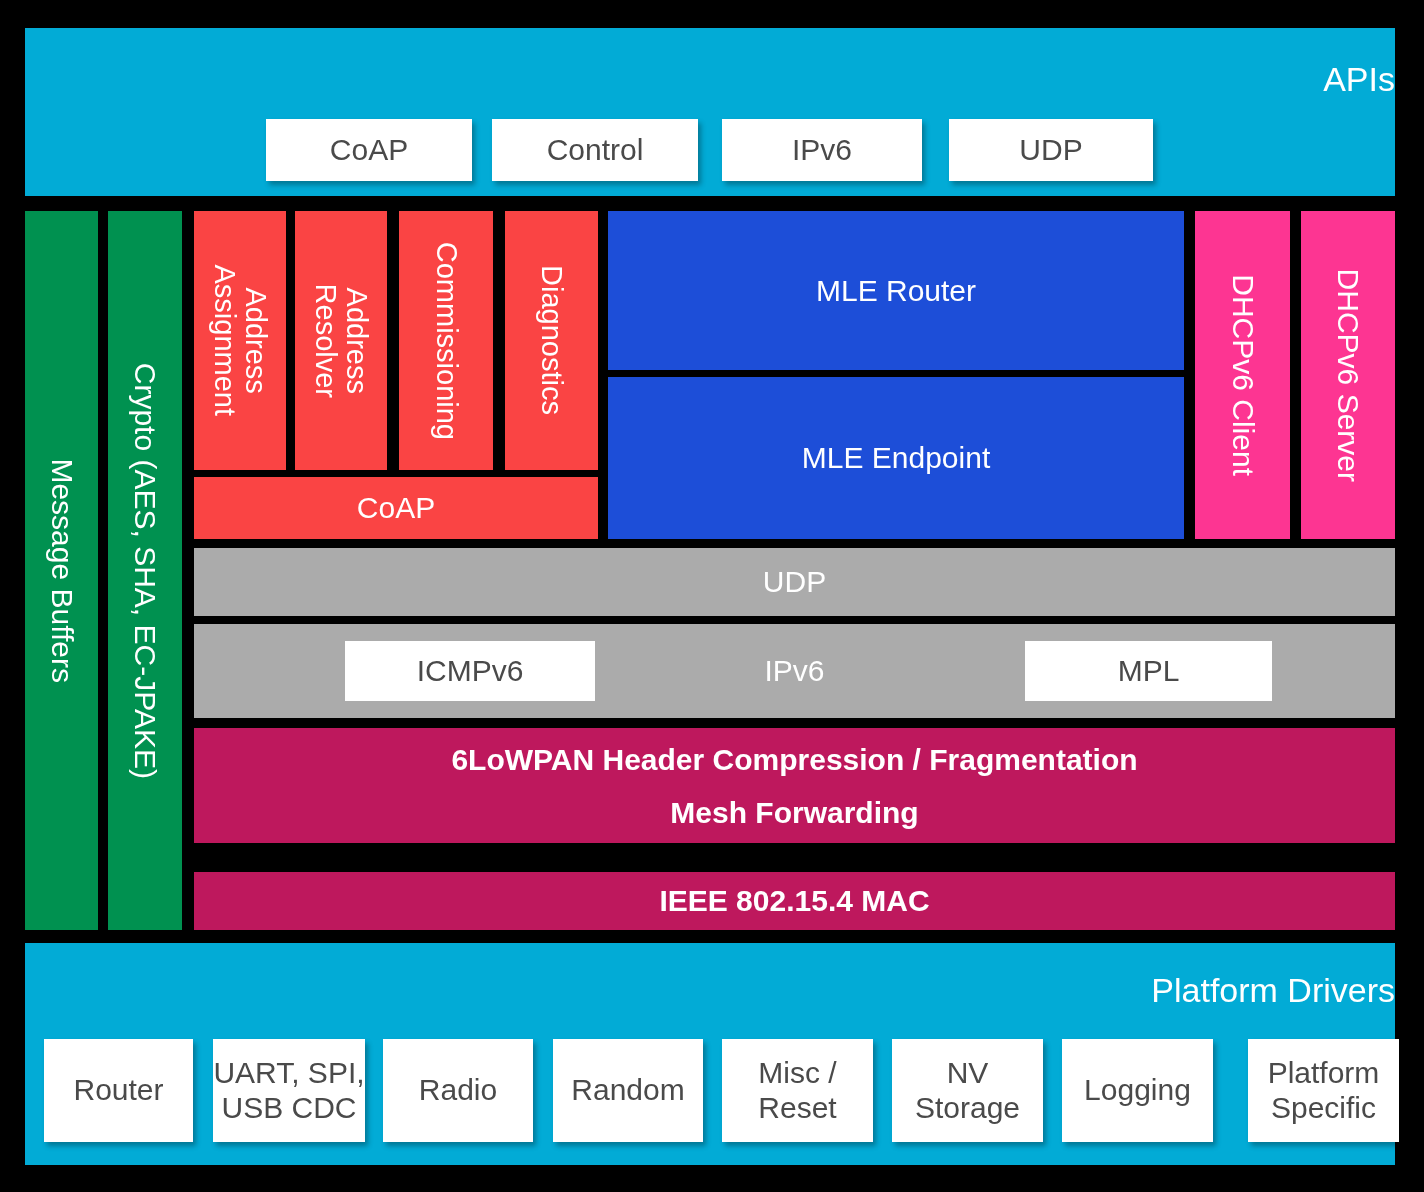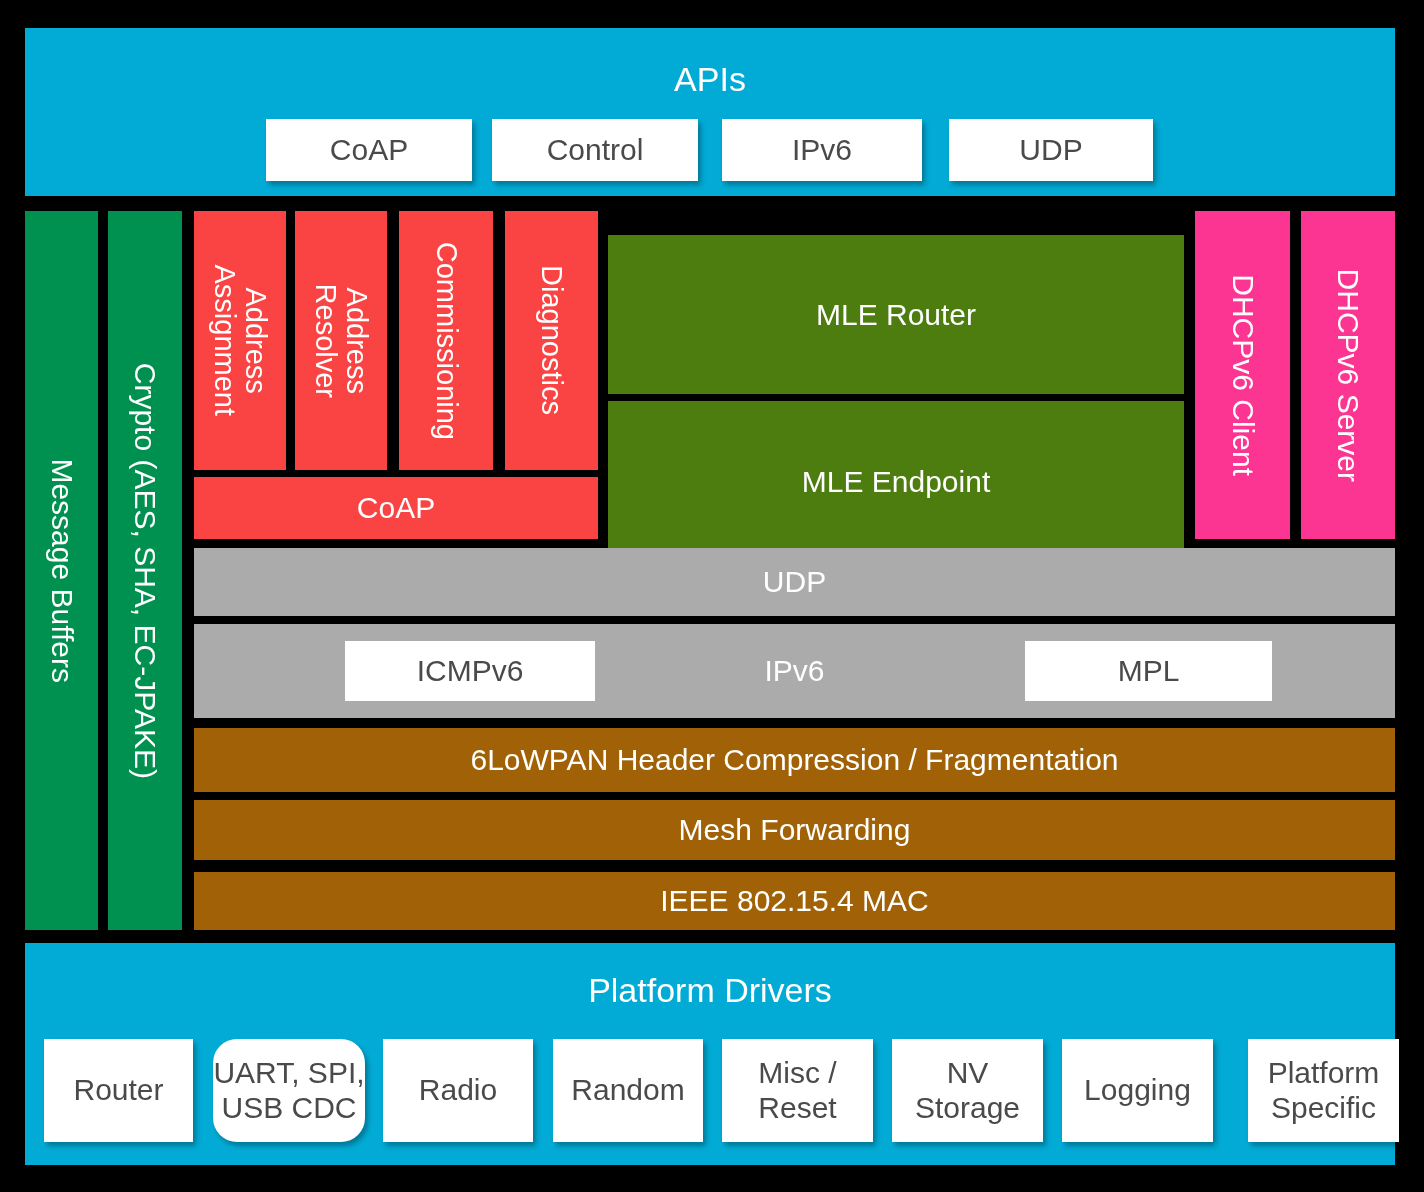"APIs" .section-title { text-align: center -> right }
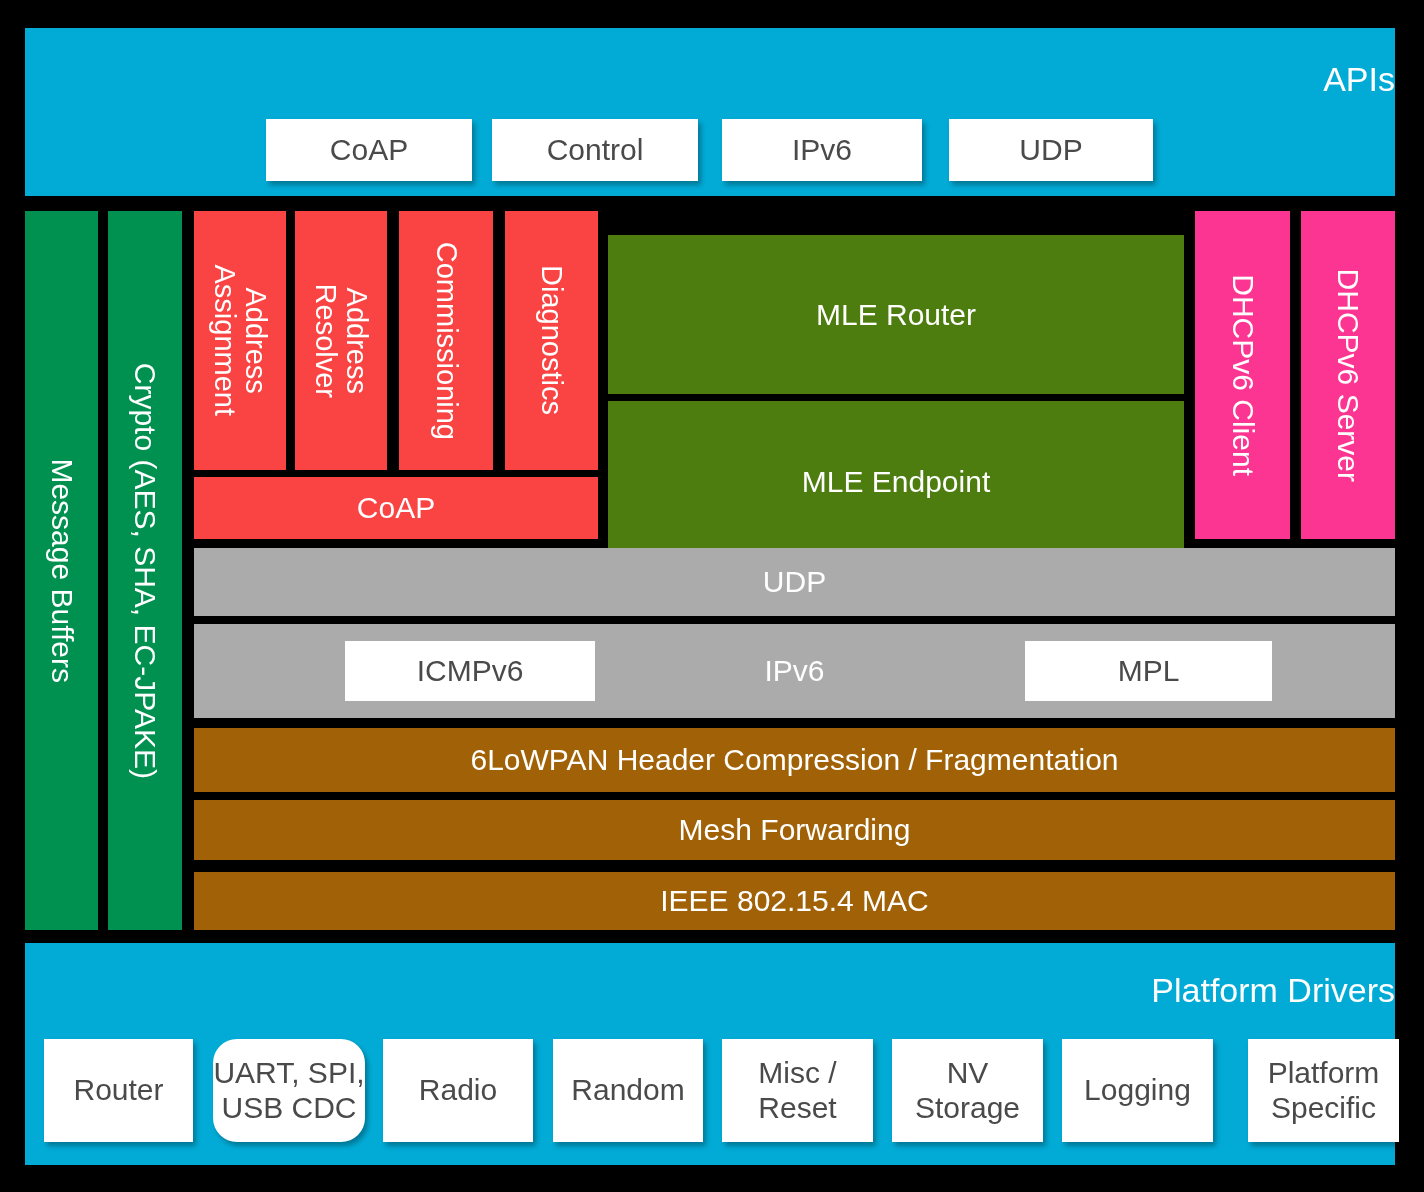"MLE Router" .c-purple { background: #4d7c0f -> #1d4ed8; margin-top: 24px -> none }
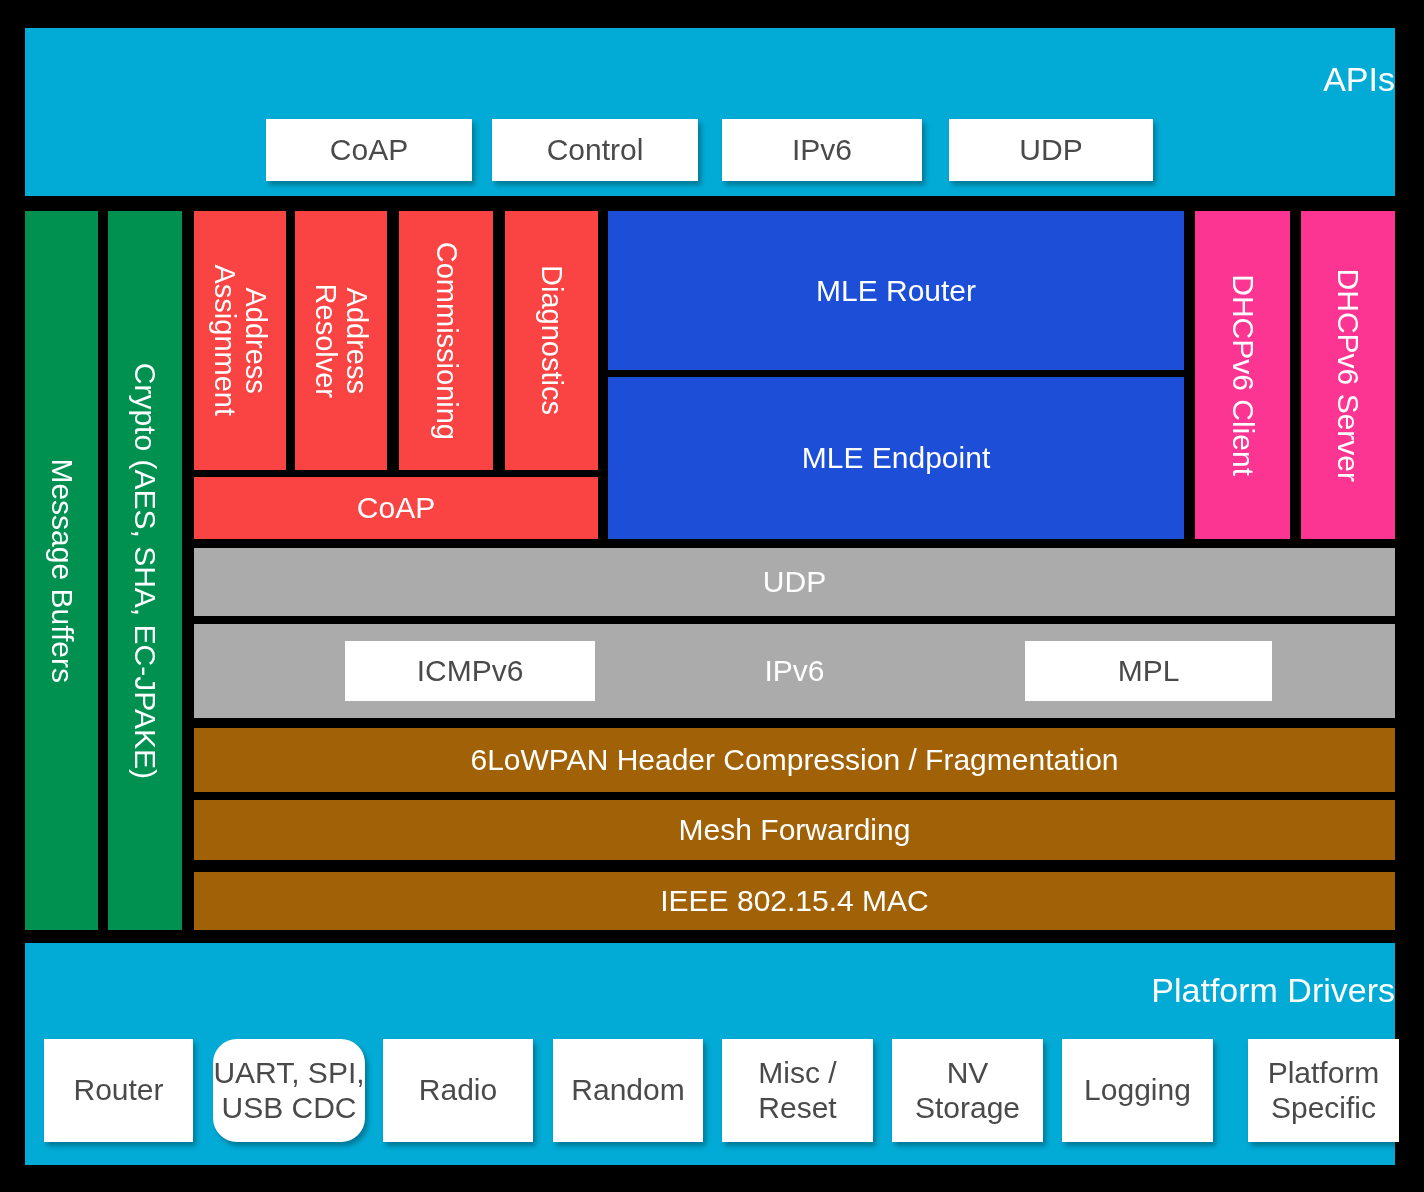"6LoWPAN Header Compression /" .c-orange { background: #a16207 -> #be185d; font-weight: none -> bold }
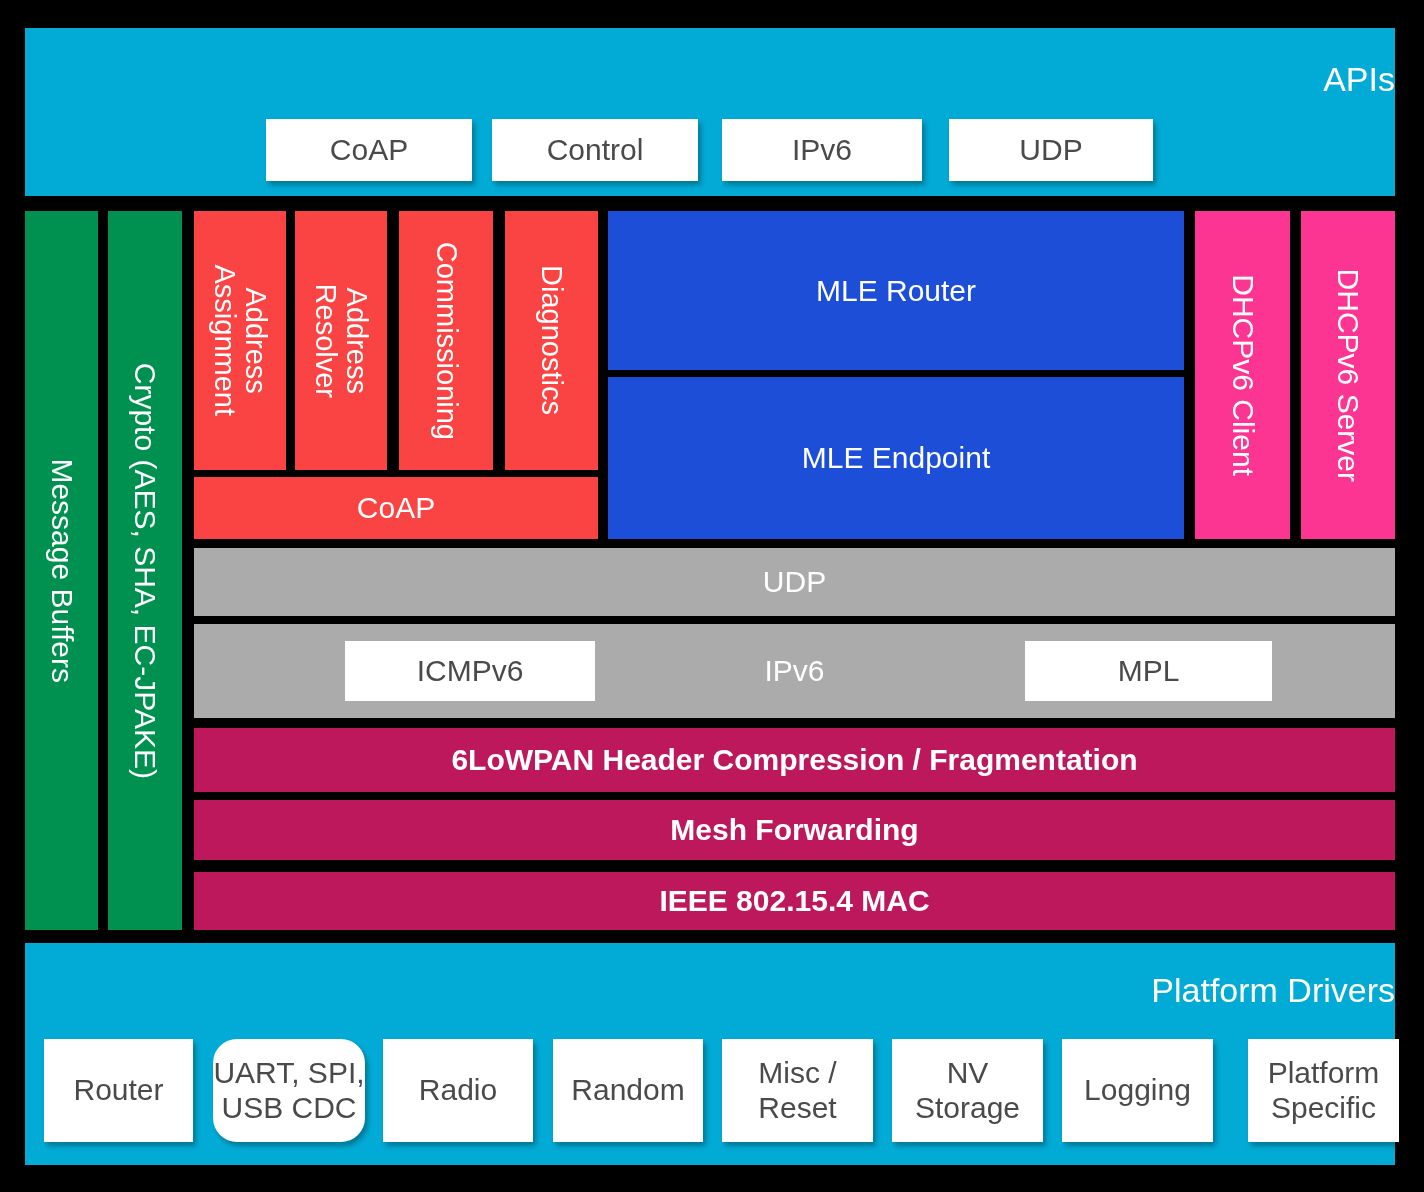"Mesh Forwarding" div.blk { top: 800px -> 783px }
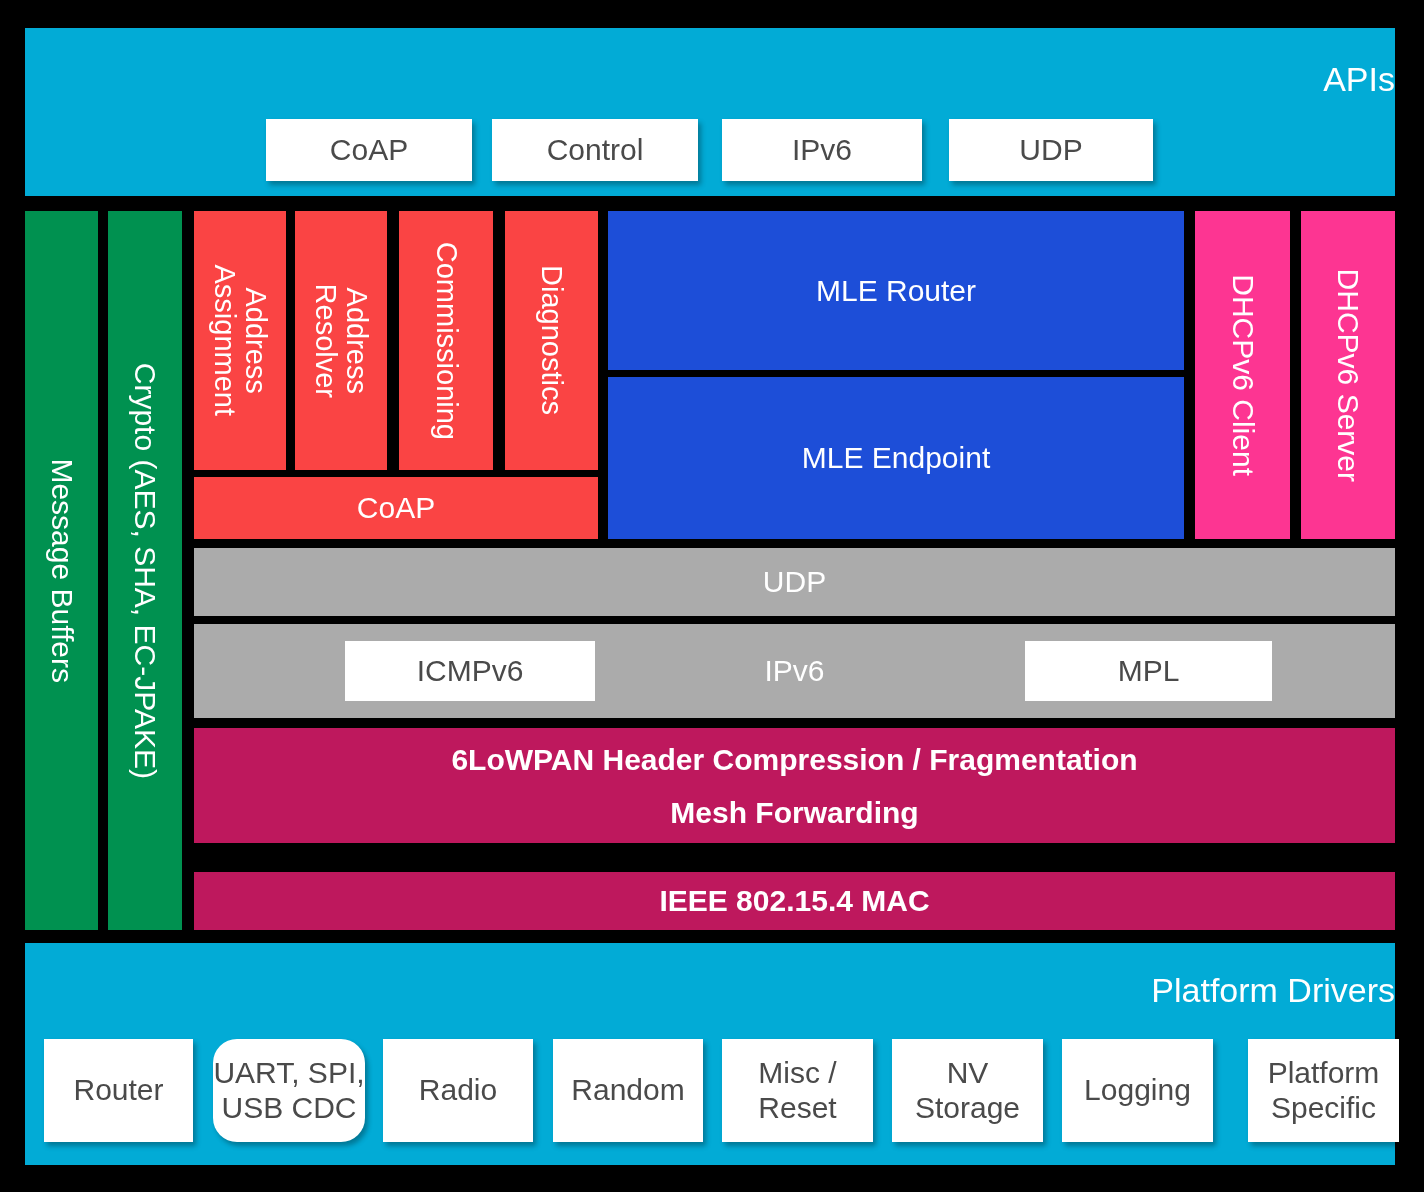"UART, SPI," div.chip { border-radius: 24px -> none }
